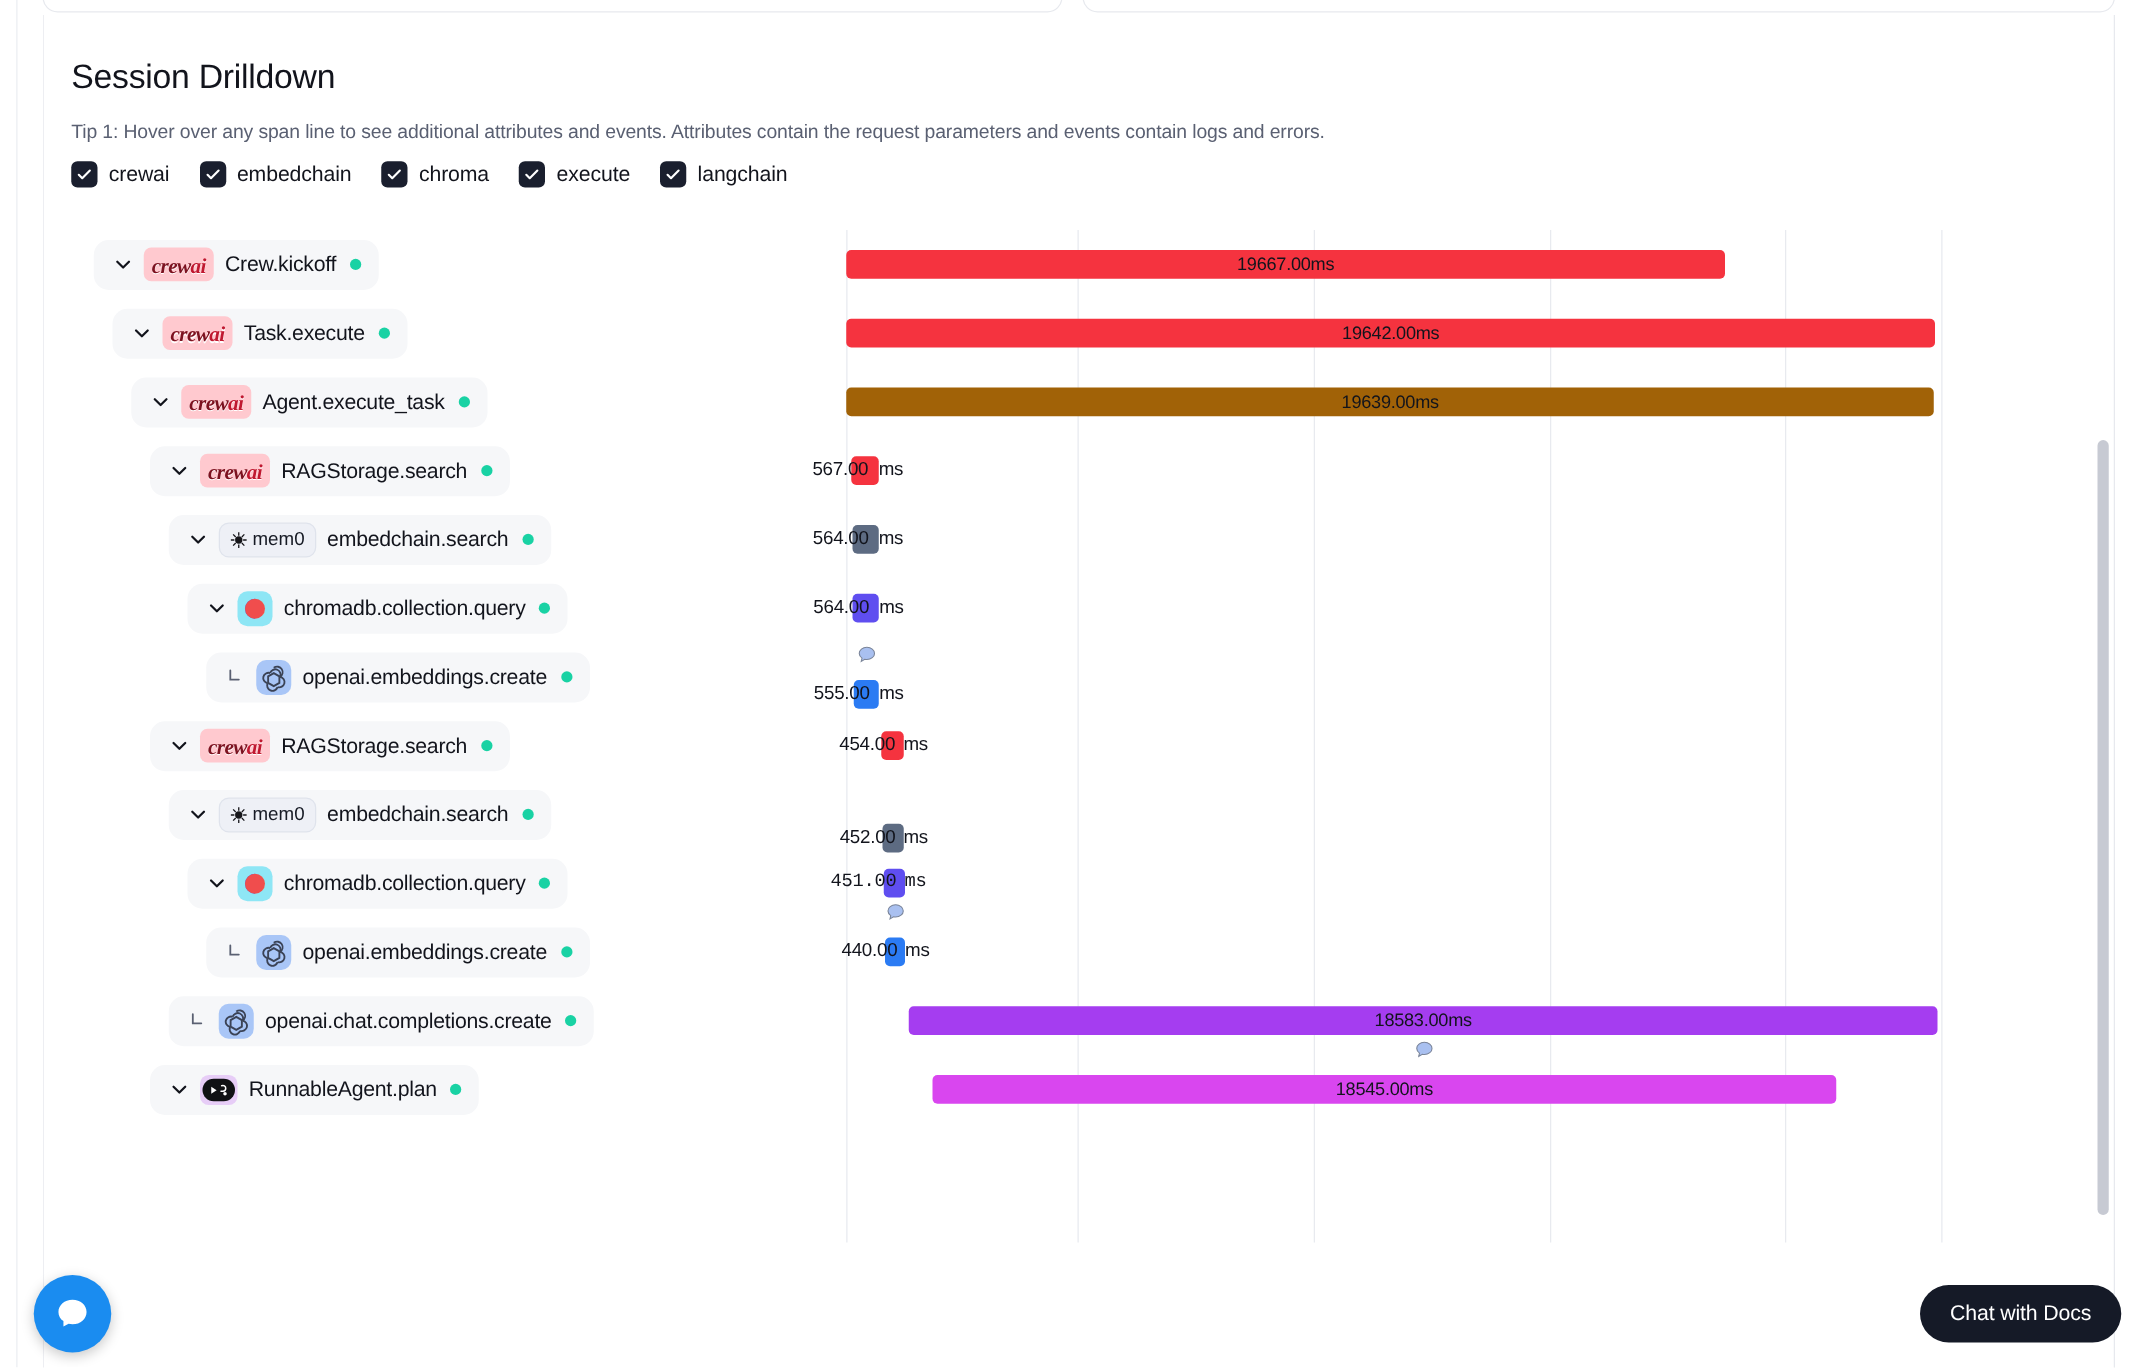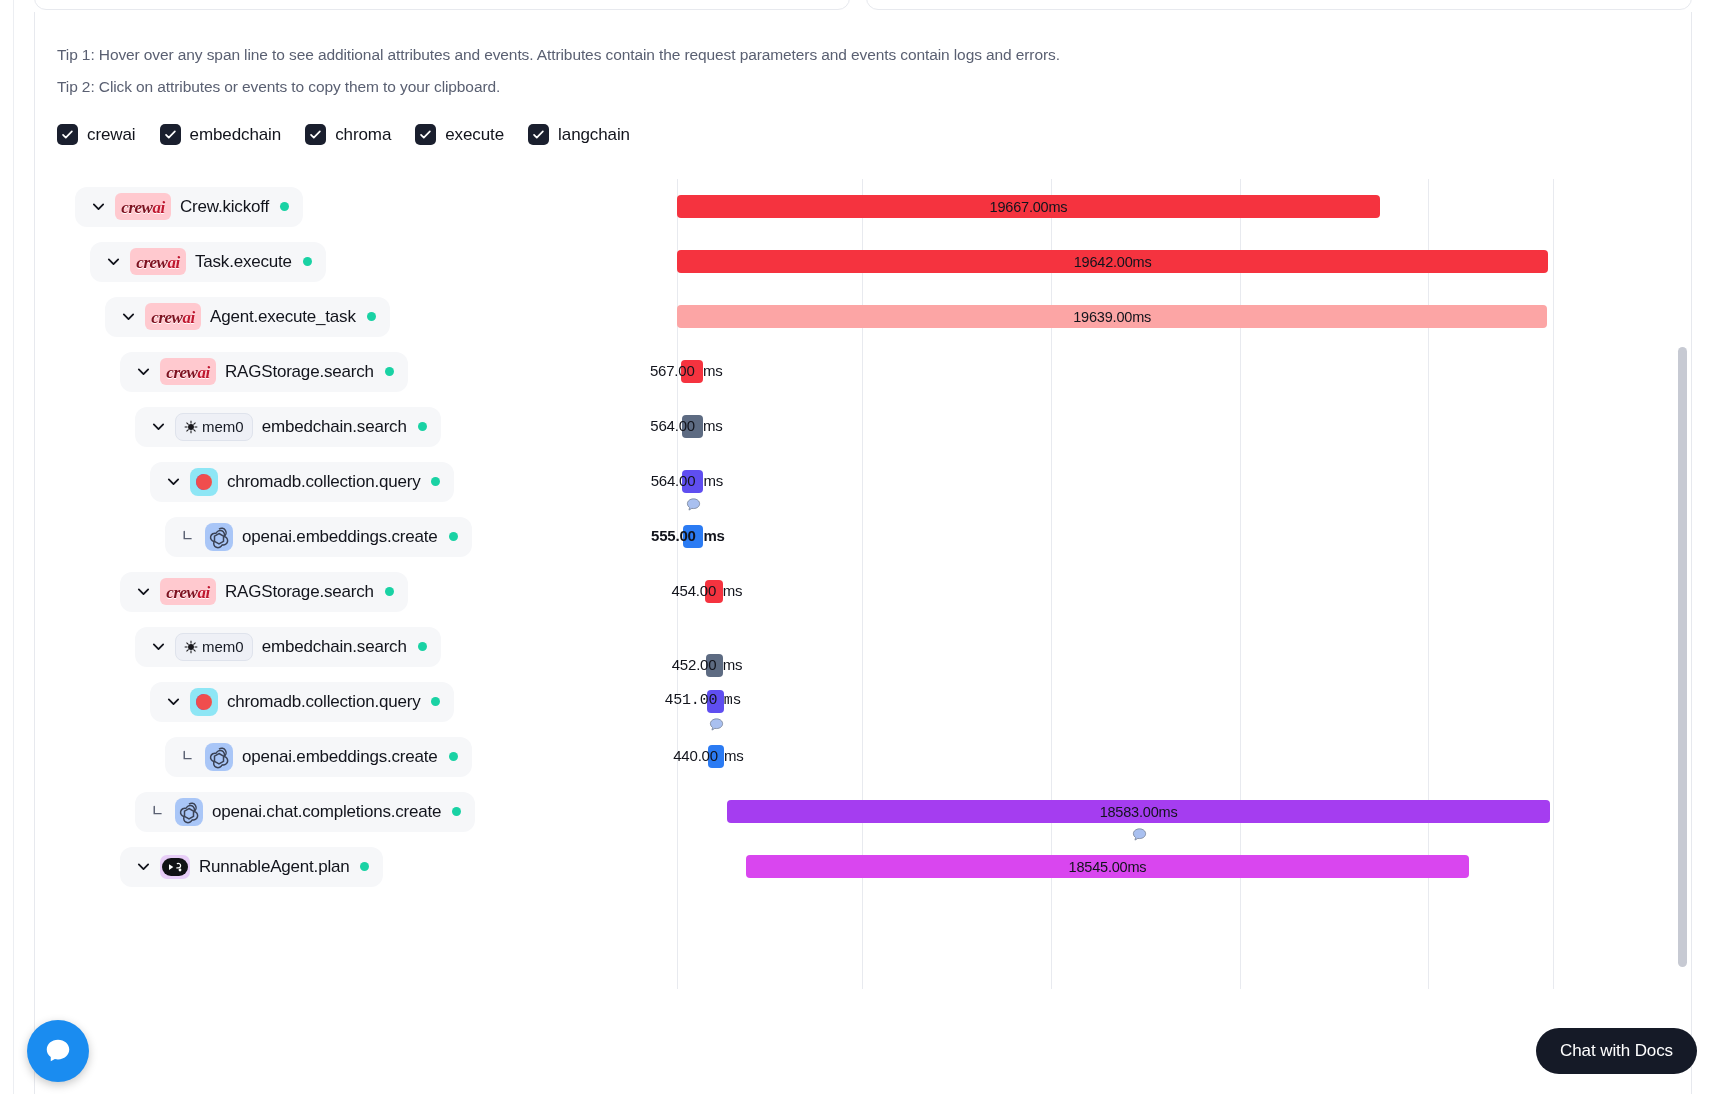"Session Drilldown" h1.title { html: none -> <h1>Session Drilldown</h1> }
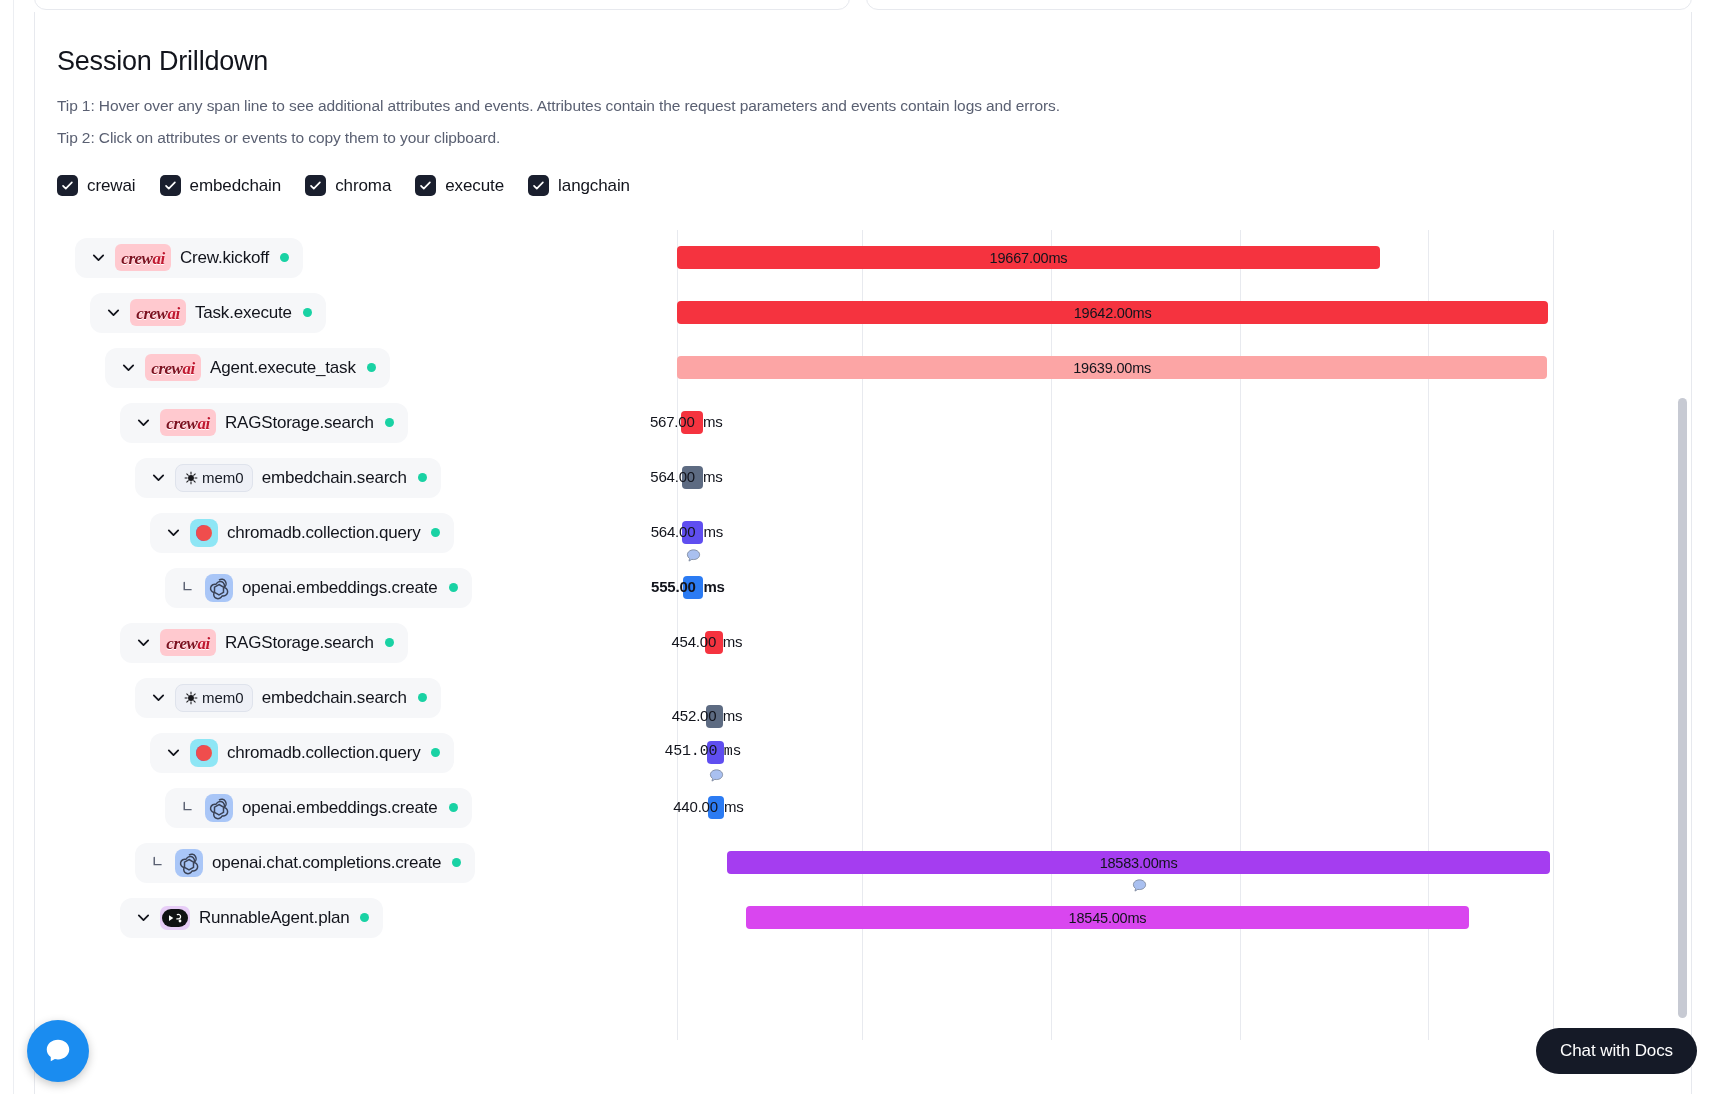"Tip 2: Click on attributes" p.tip { html: <p>Tip 2: Click on attributes or events to copy them to your clipboard.</p> -> none }
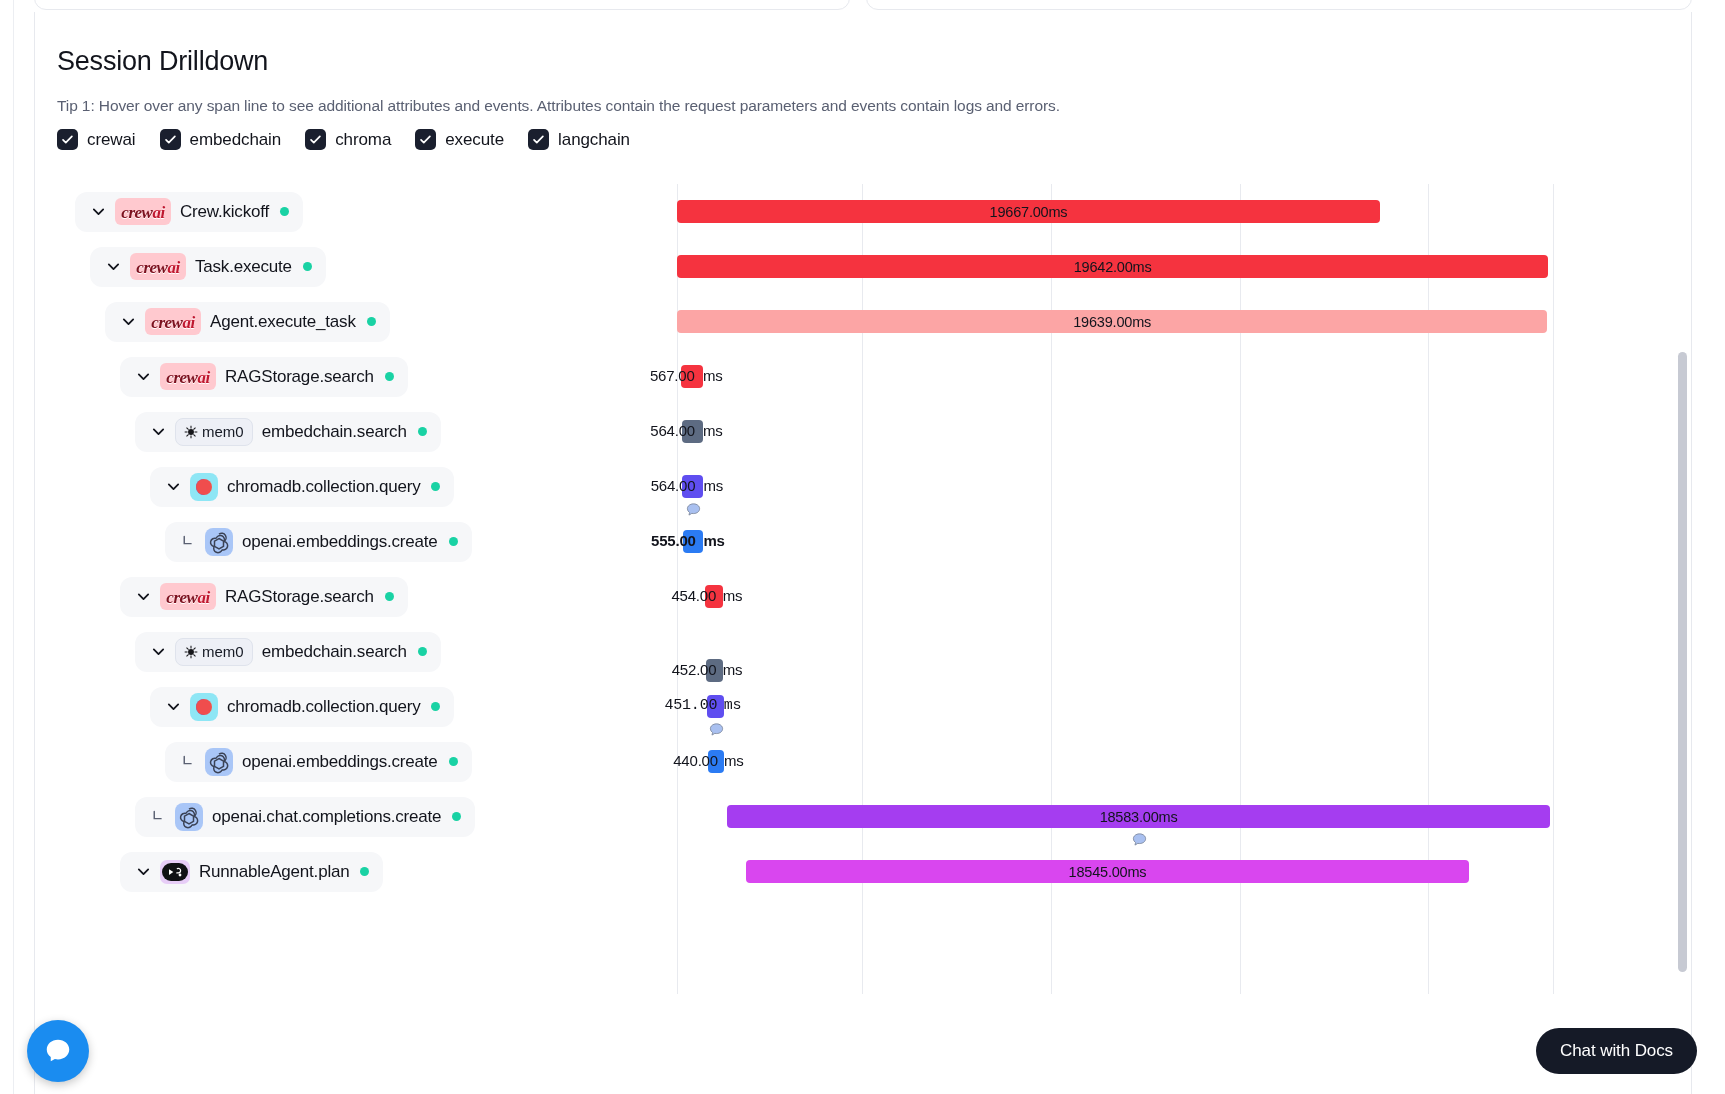"19639.00ms" div.bar { background: #fca5a5 -> #a16207 }
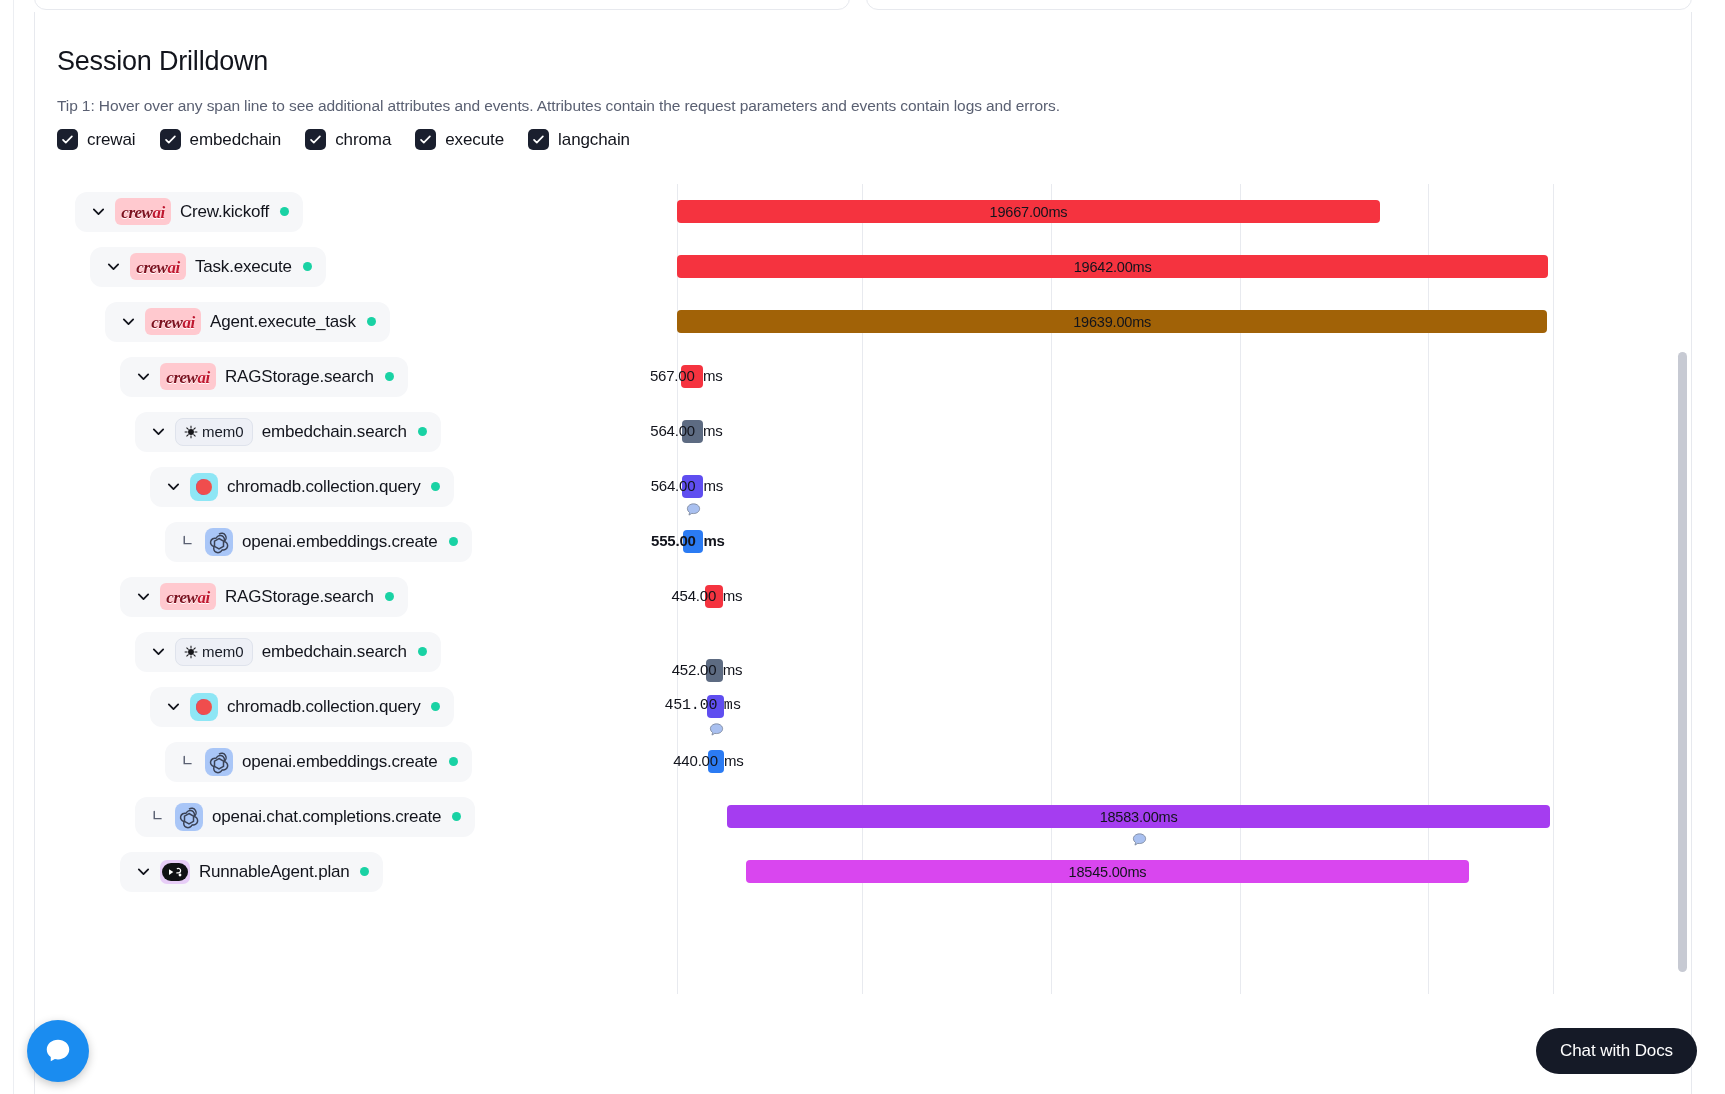"555.00" div.bar-row { font-weight: bold -> none; top: 330px -> 344px }
